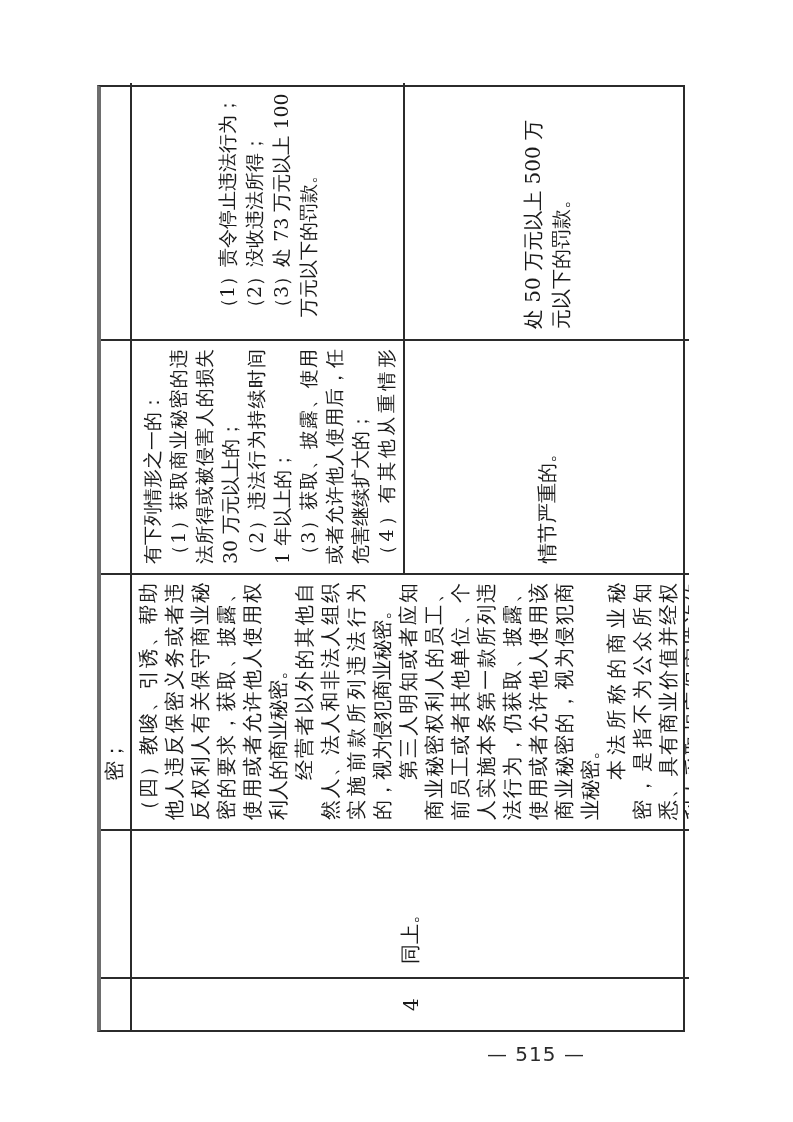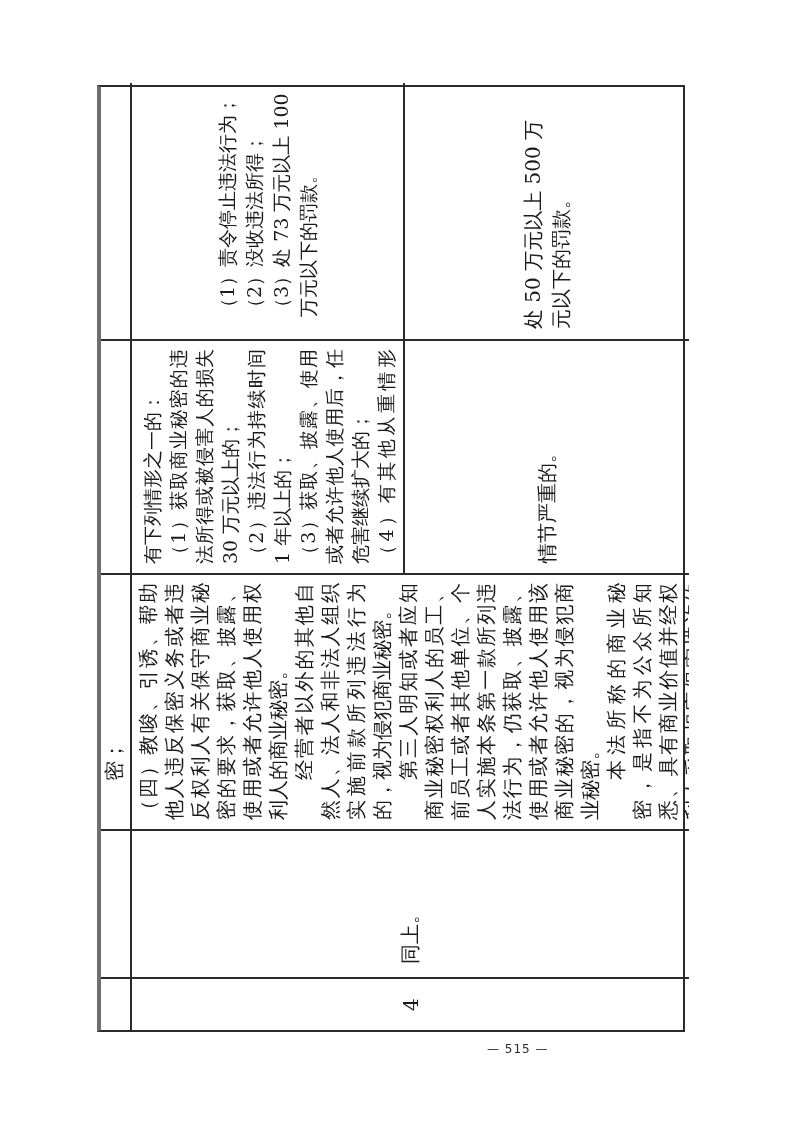"— 515 —" .pagenum { font-size: 12px -> 20px }
